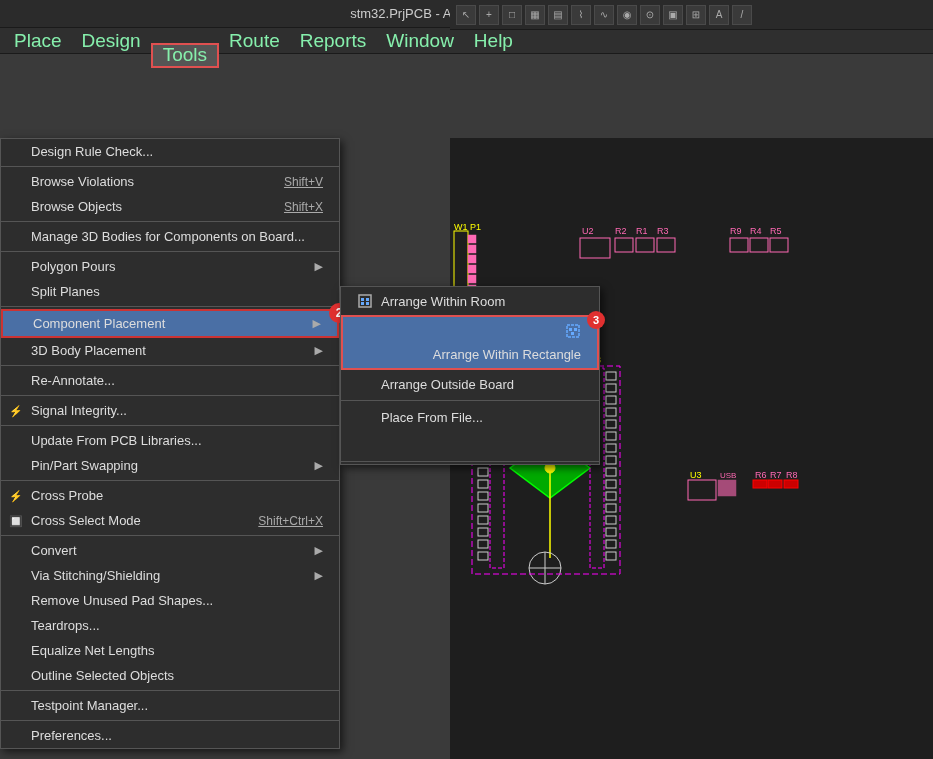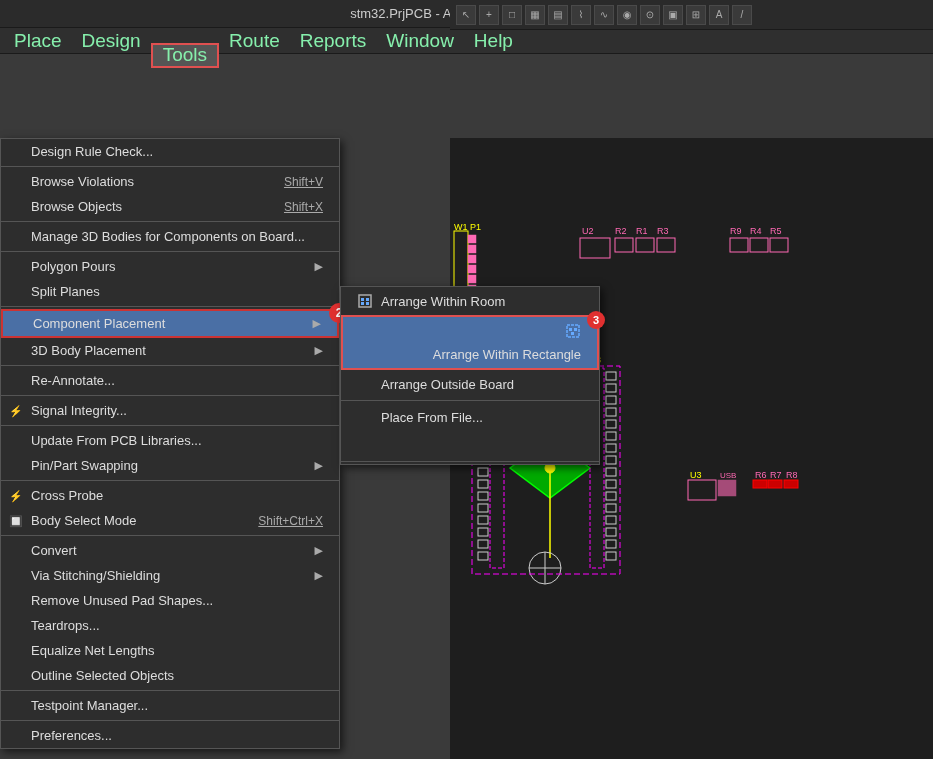"Body Select Mode" span { text: Body -> Cross }
